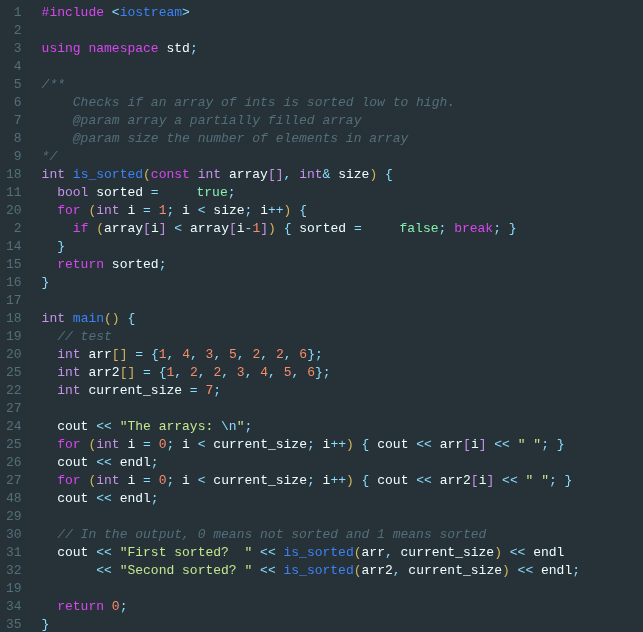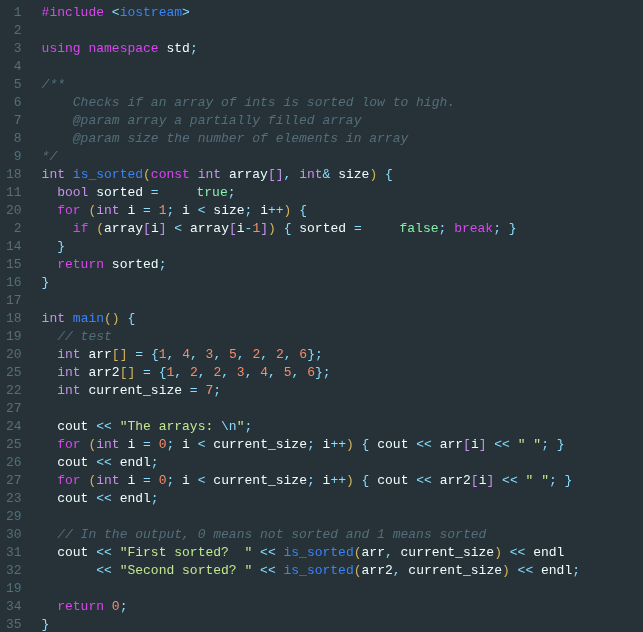"23" div { text: 23 -> 48 }
